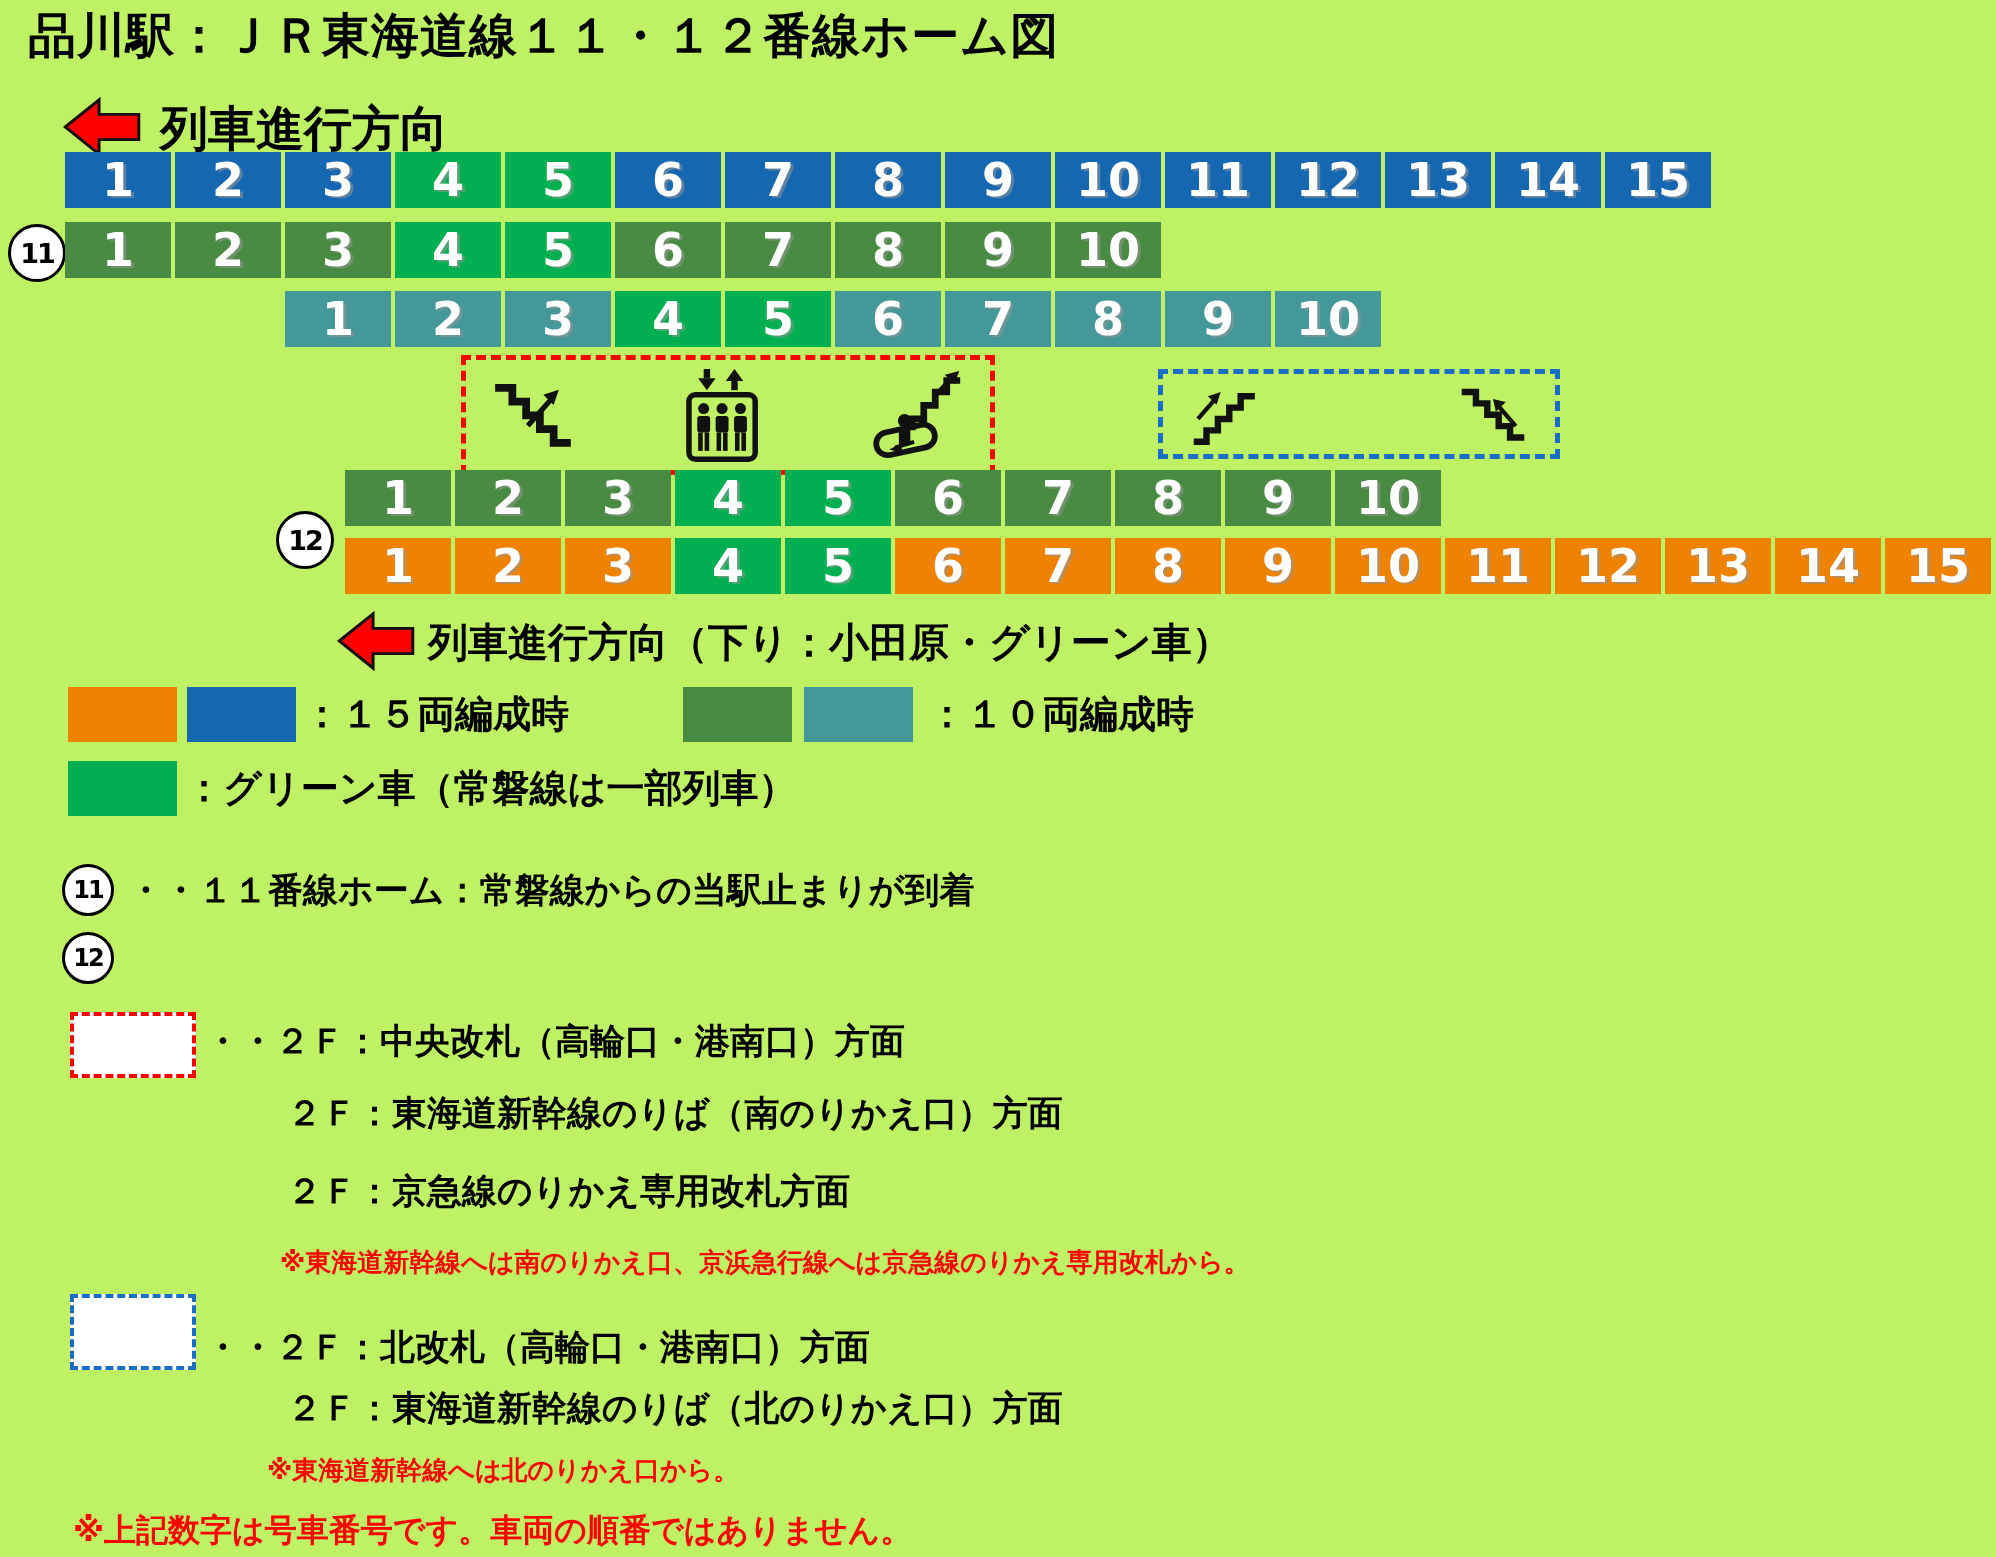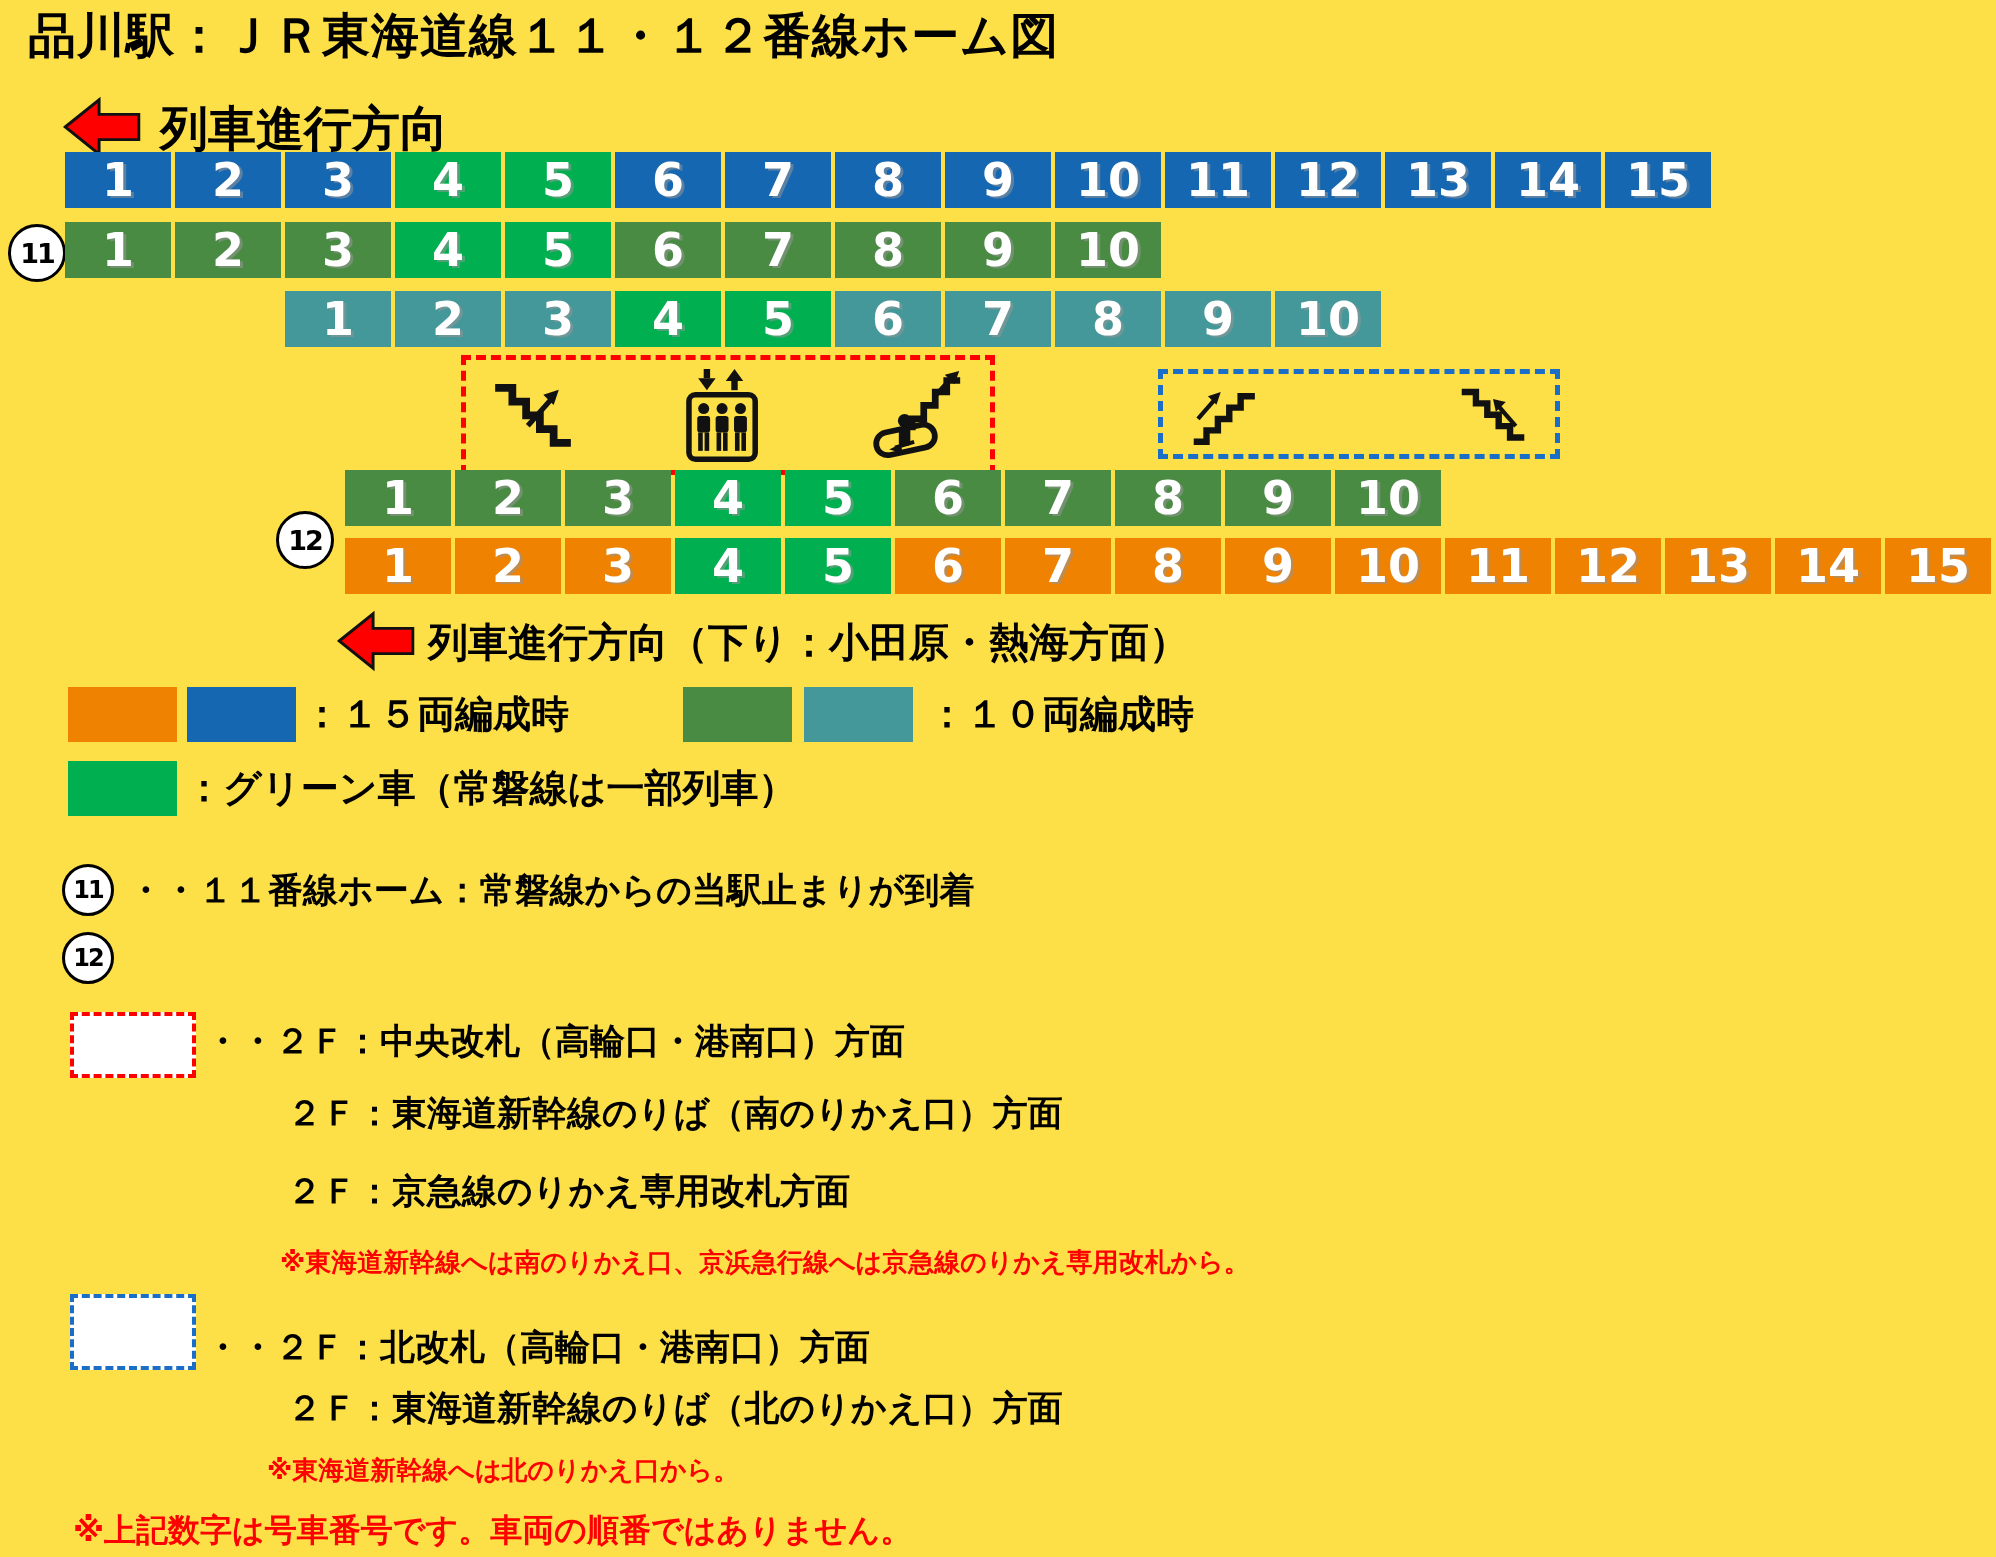"品川駅：ＪＲ東海道線１１・１２番線ホーム図" .canvas { background: #fde047 -> #bef264 }
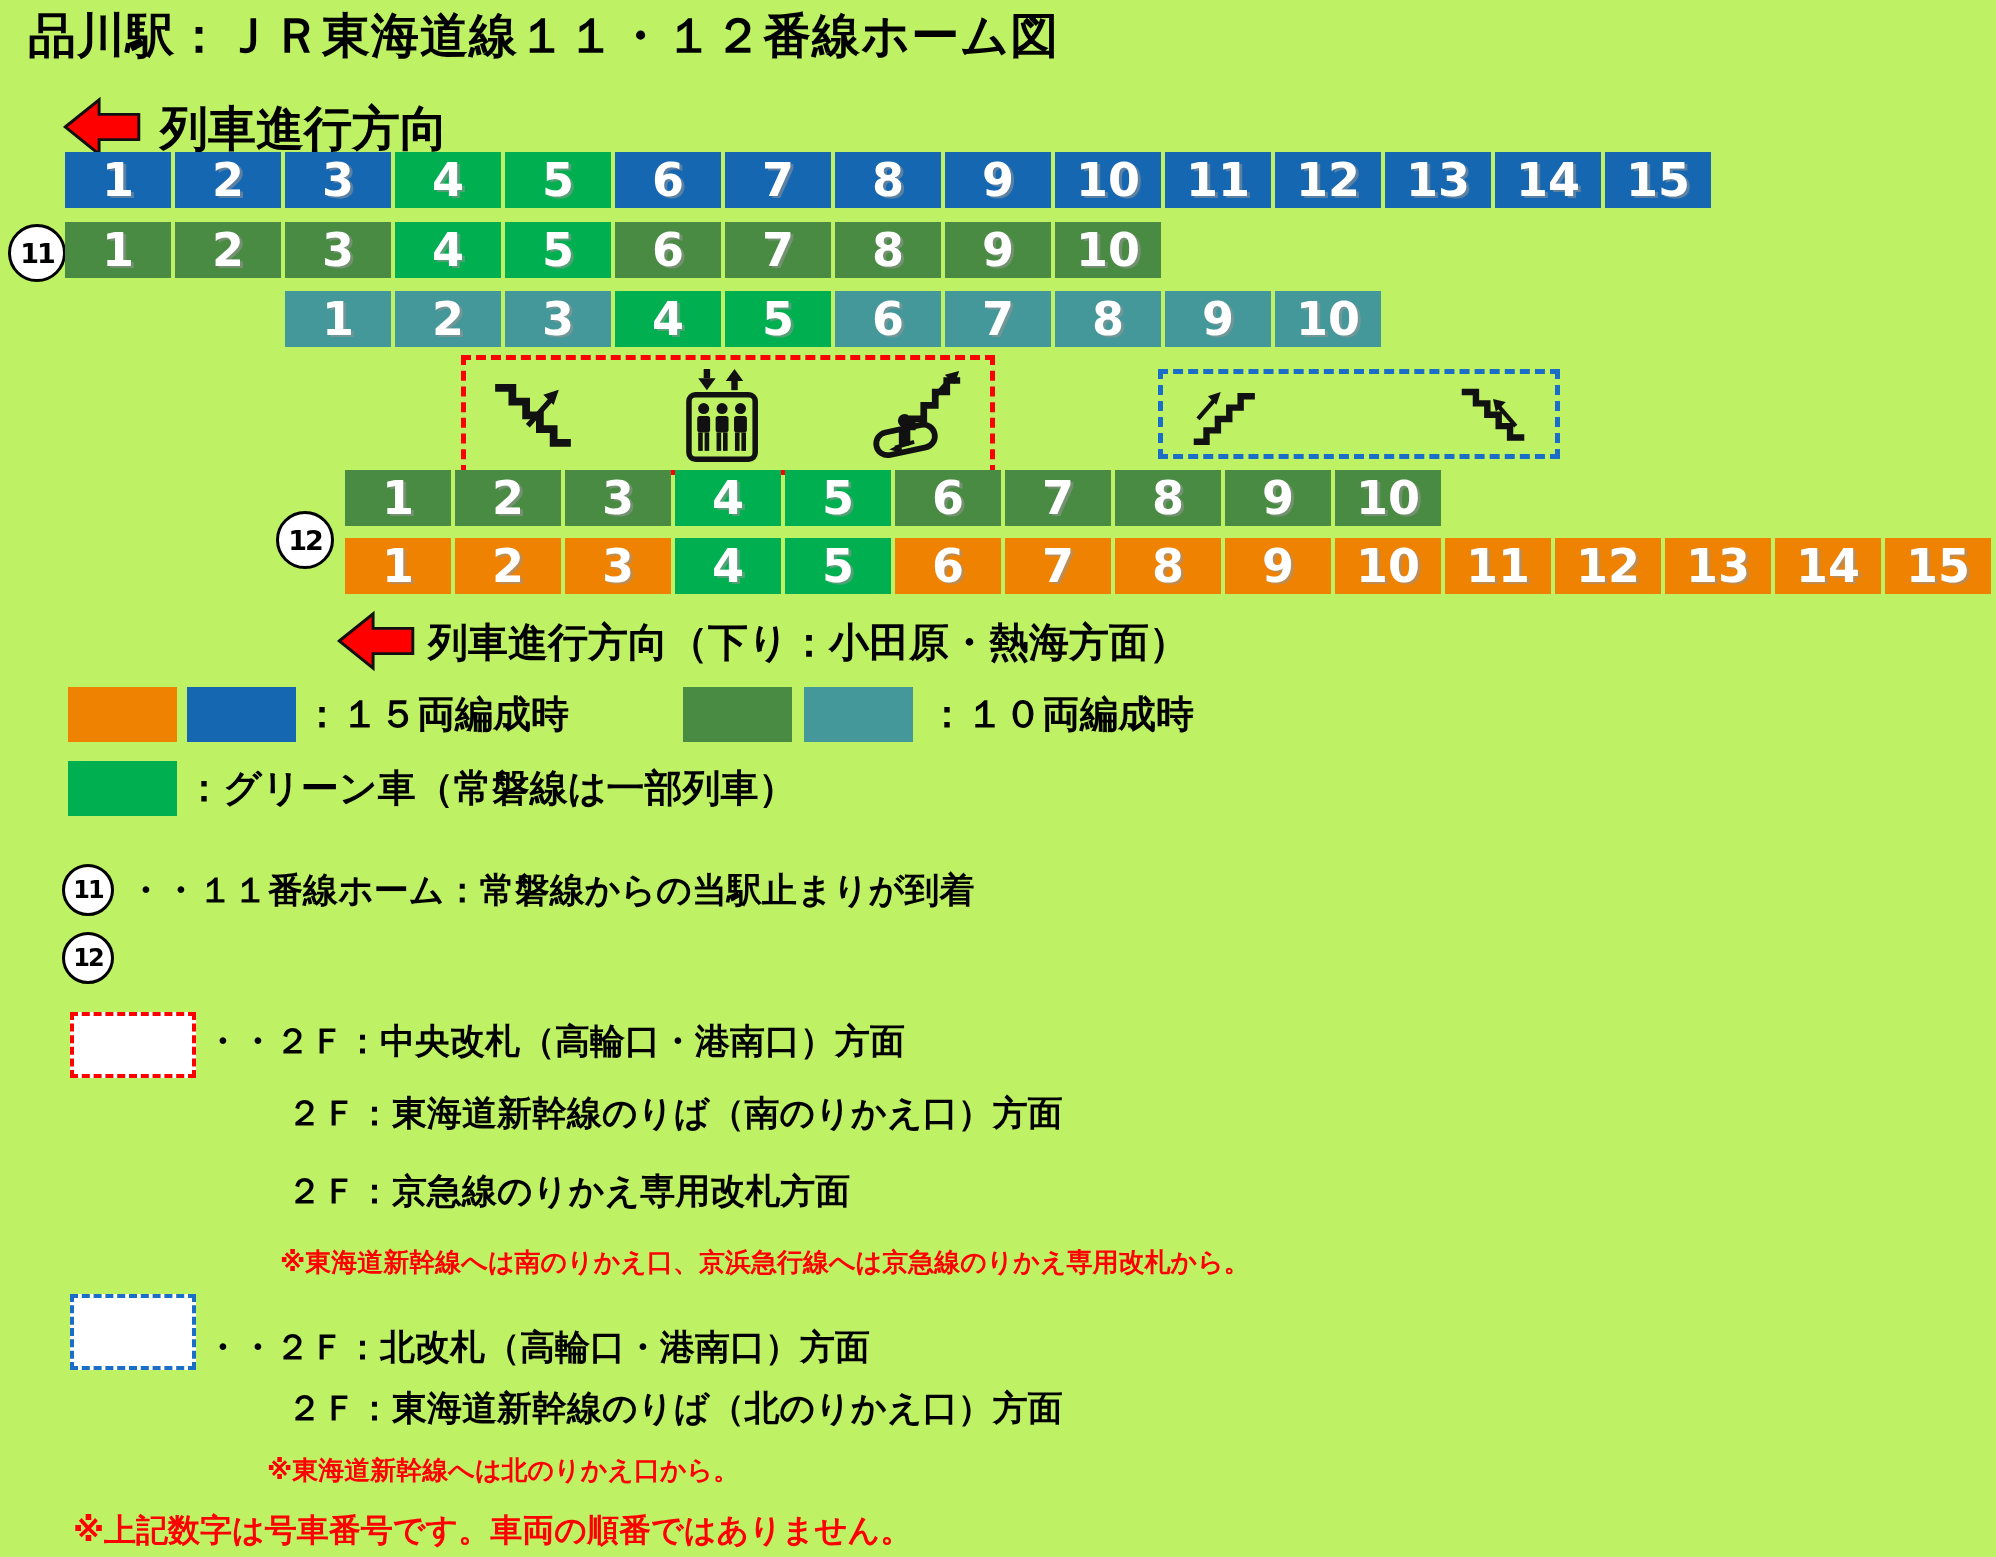"列車進行方向（下り：小田原・熱海方面）" div.abs { text: 熱海方面 -> グリーン車 }
